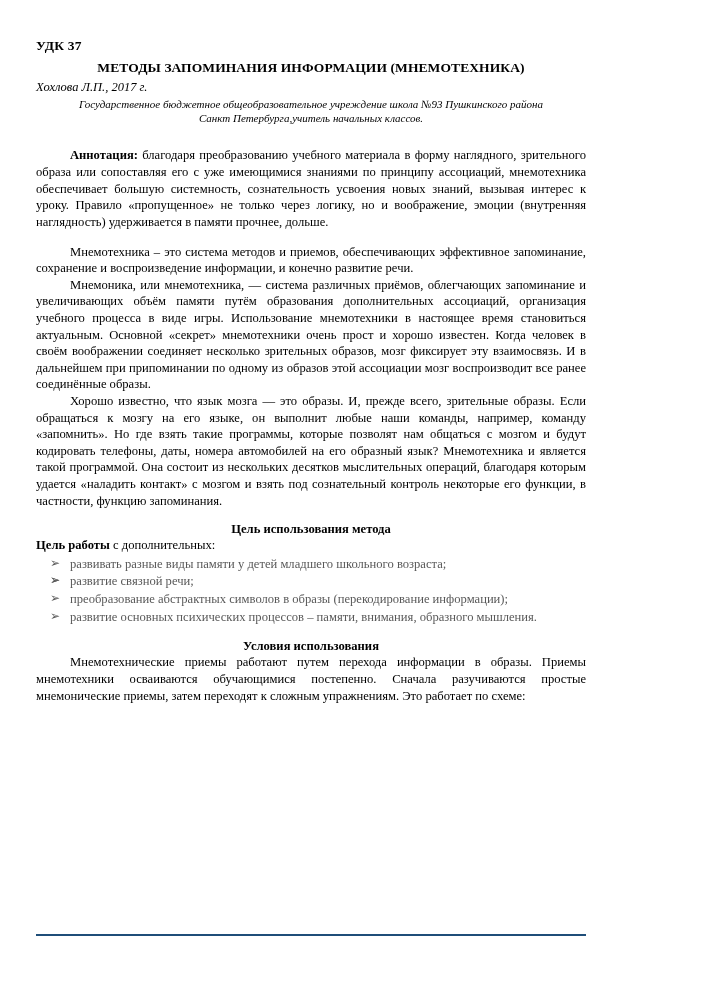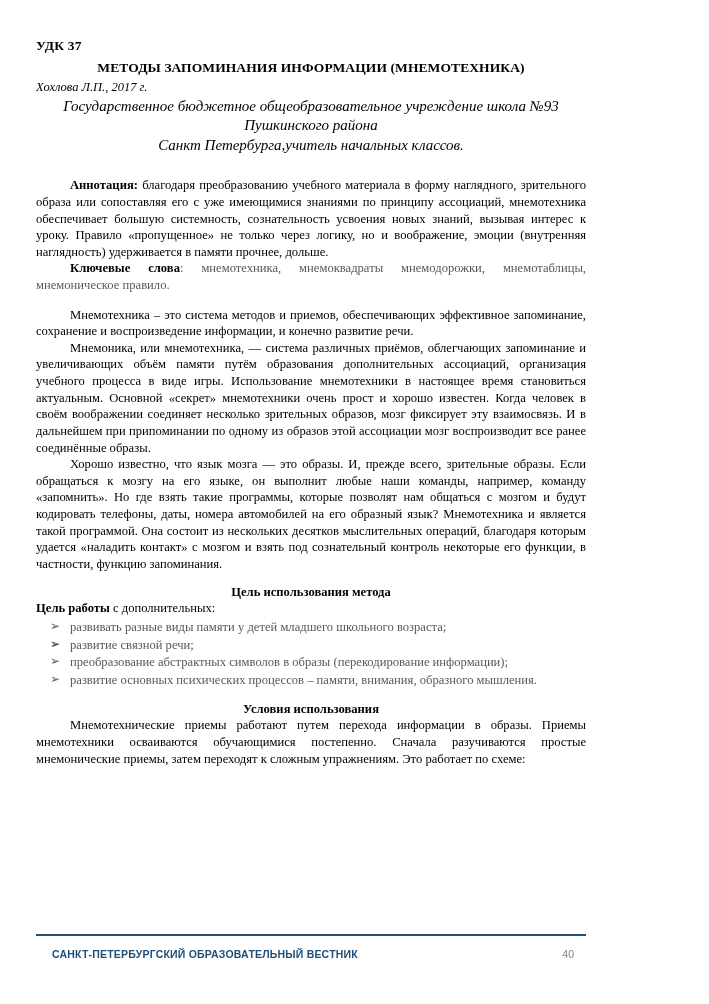"Государственное бюджетное" .affiliation { font-size: 15px -> 11px }
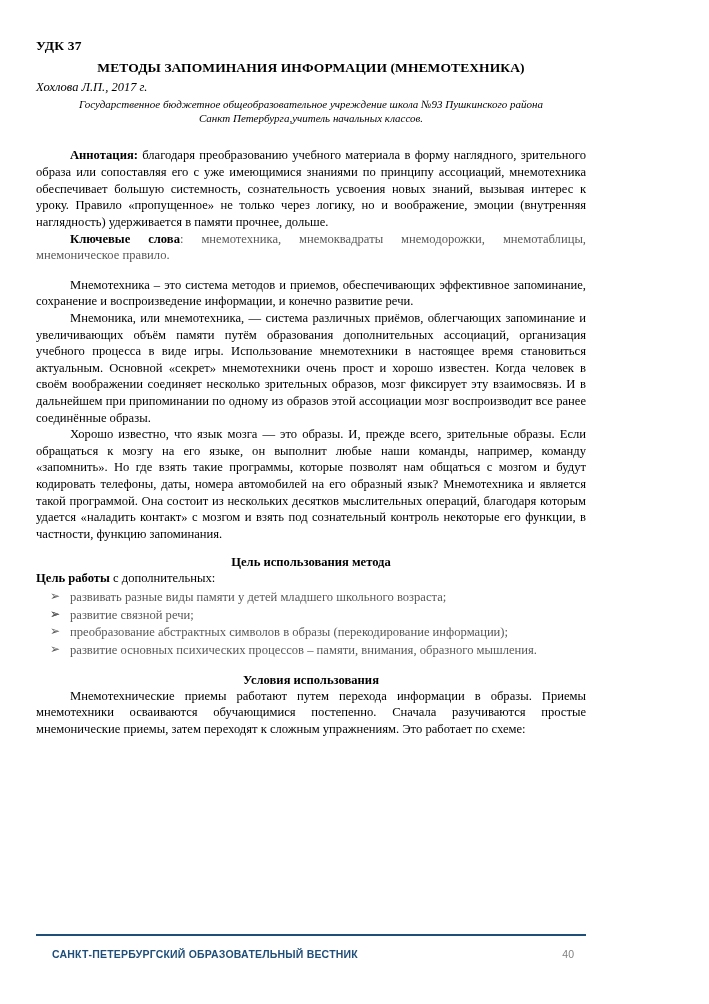"Ключевые слова: мнемотехника," p.body-par { html: <p><span>Ключевые слова</span><span>: мнемотехника, мнемоквадраты мнемодорожки, мнемотаблицы, мнемоническое правило.</span></p> -> none }
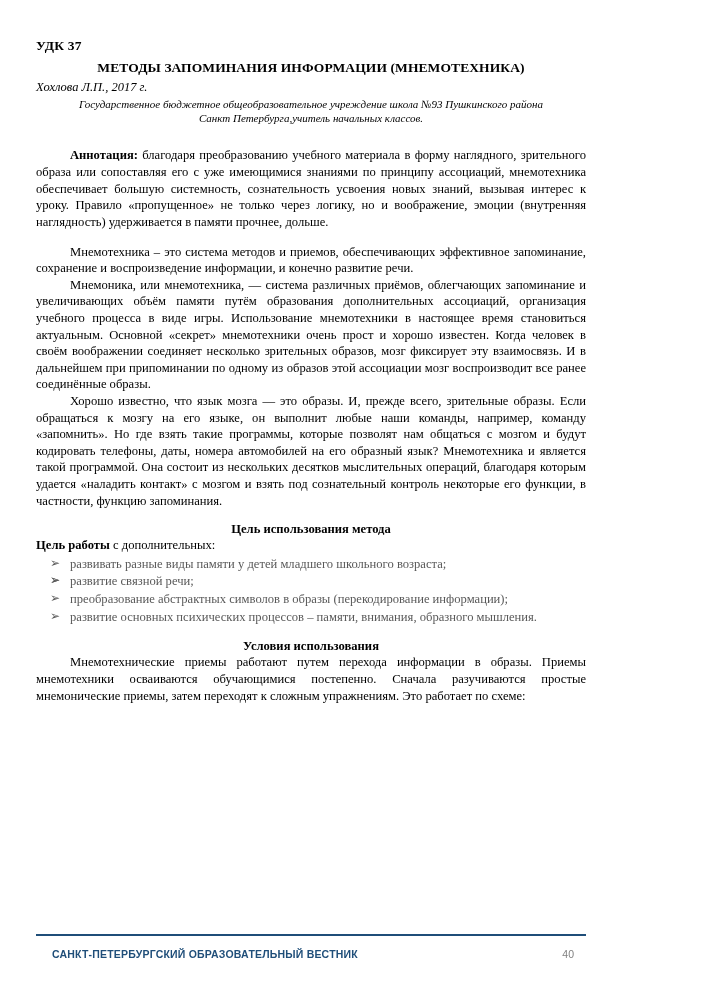"САНКТ-ПЕТЕРБУРГСКИЙ ОБРАЗОВАТЕЛЬНЫЙ" div.footer { html: <div> <div>САНКТ-ПЕТЕРБУРГСКИЙ ОБРАЗОВАТЕЛЬНЫЙ ВЕСТНИК</div> <div>40</div> </div> -> none }
